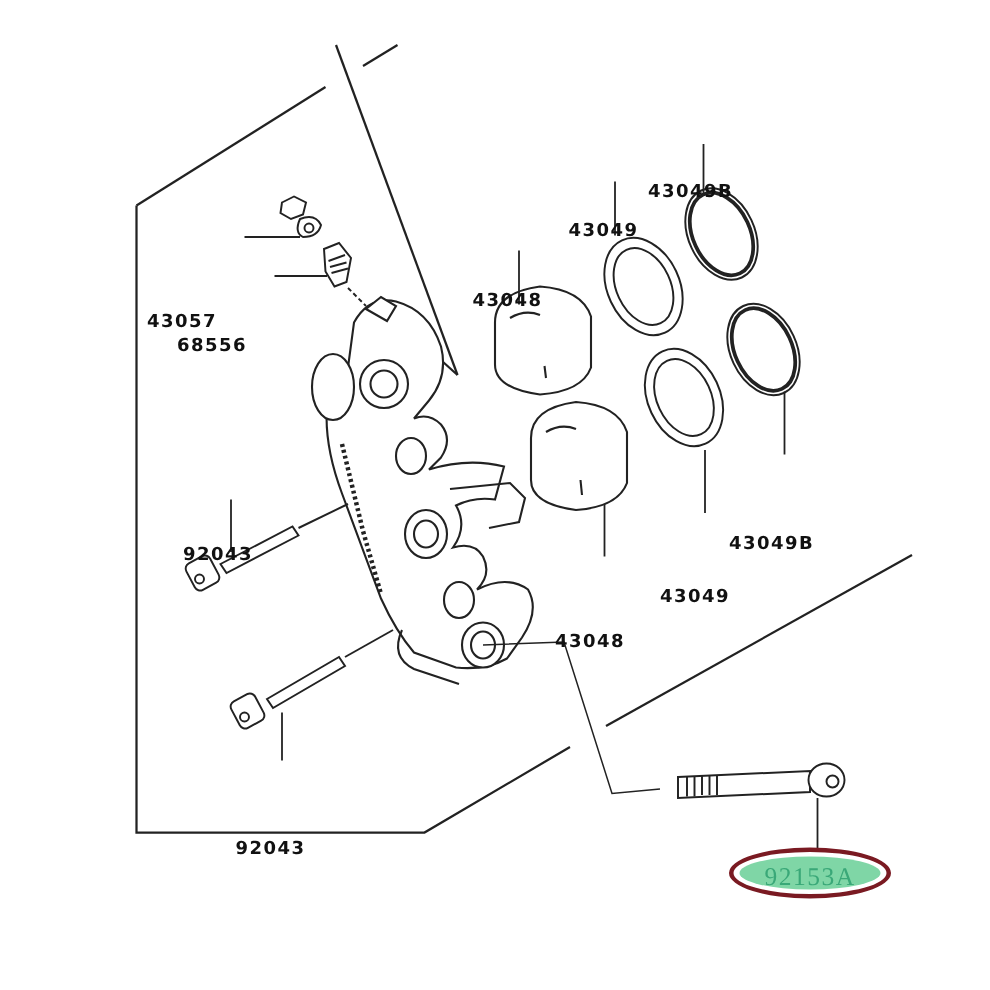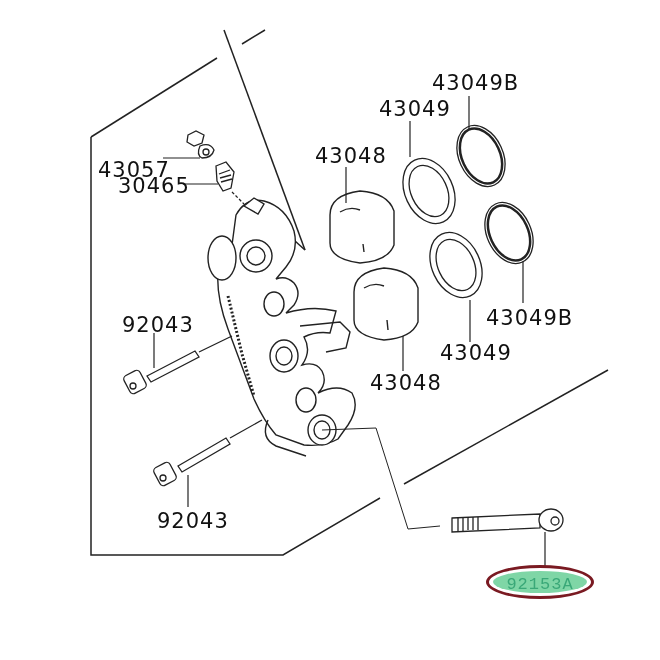"43049B" .lbl { font-size: 21px -> 12px; font-weight: normal -> bold; margin-top: none -> 48px }
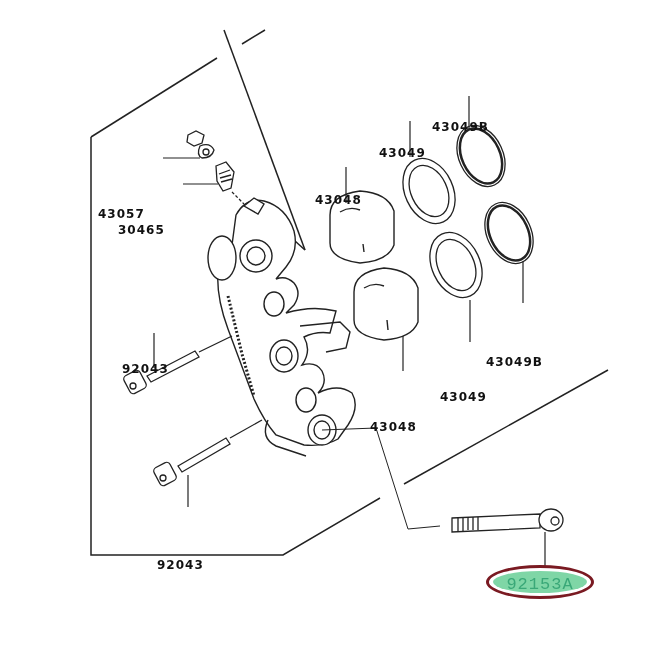"30465" div.lbl { text: 30465 -> 68556 }
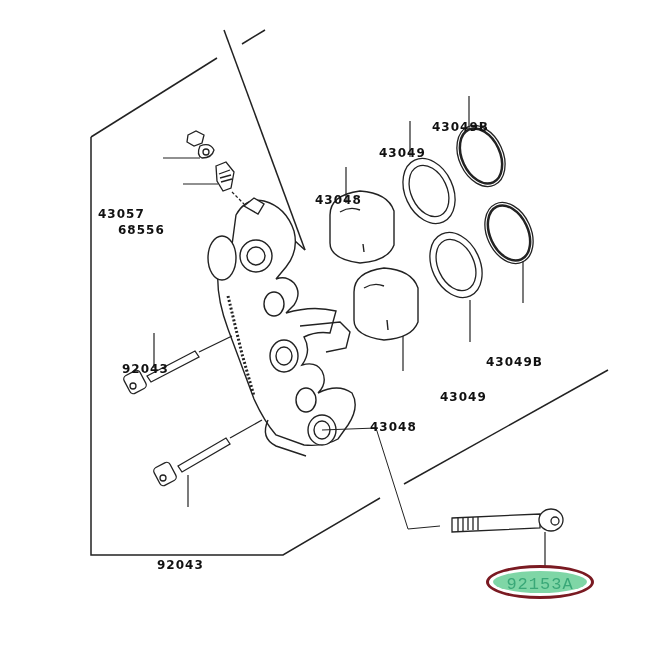"92153A" .hl-text { font-family: Liberation Mono, monospace -> Liberation Serif, serif }
